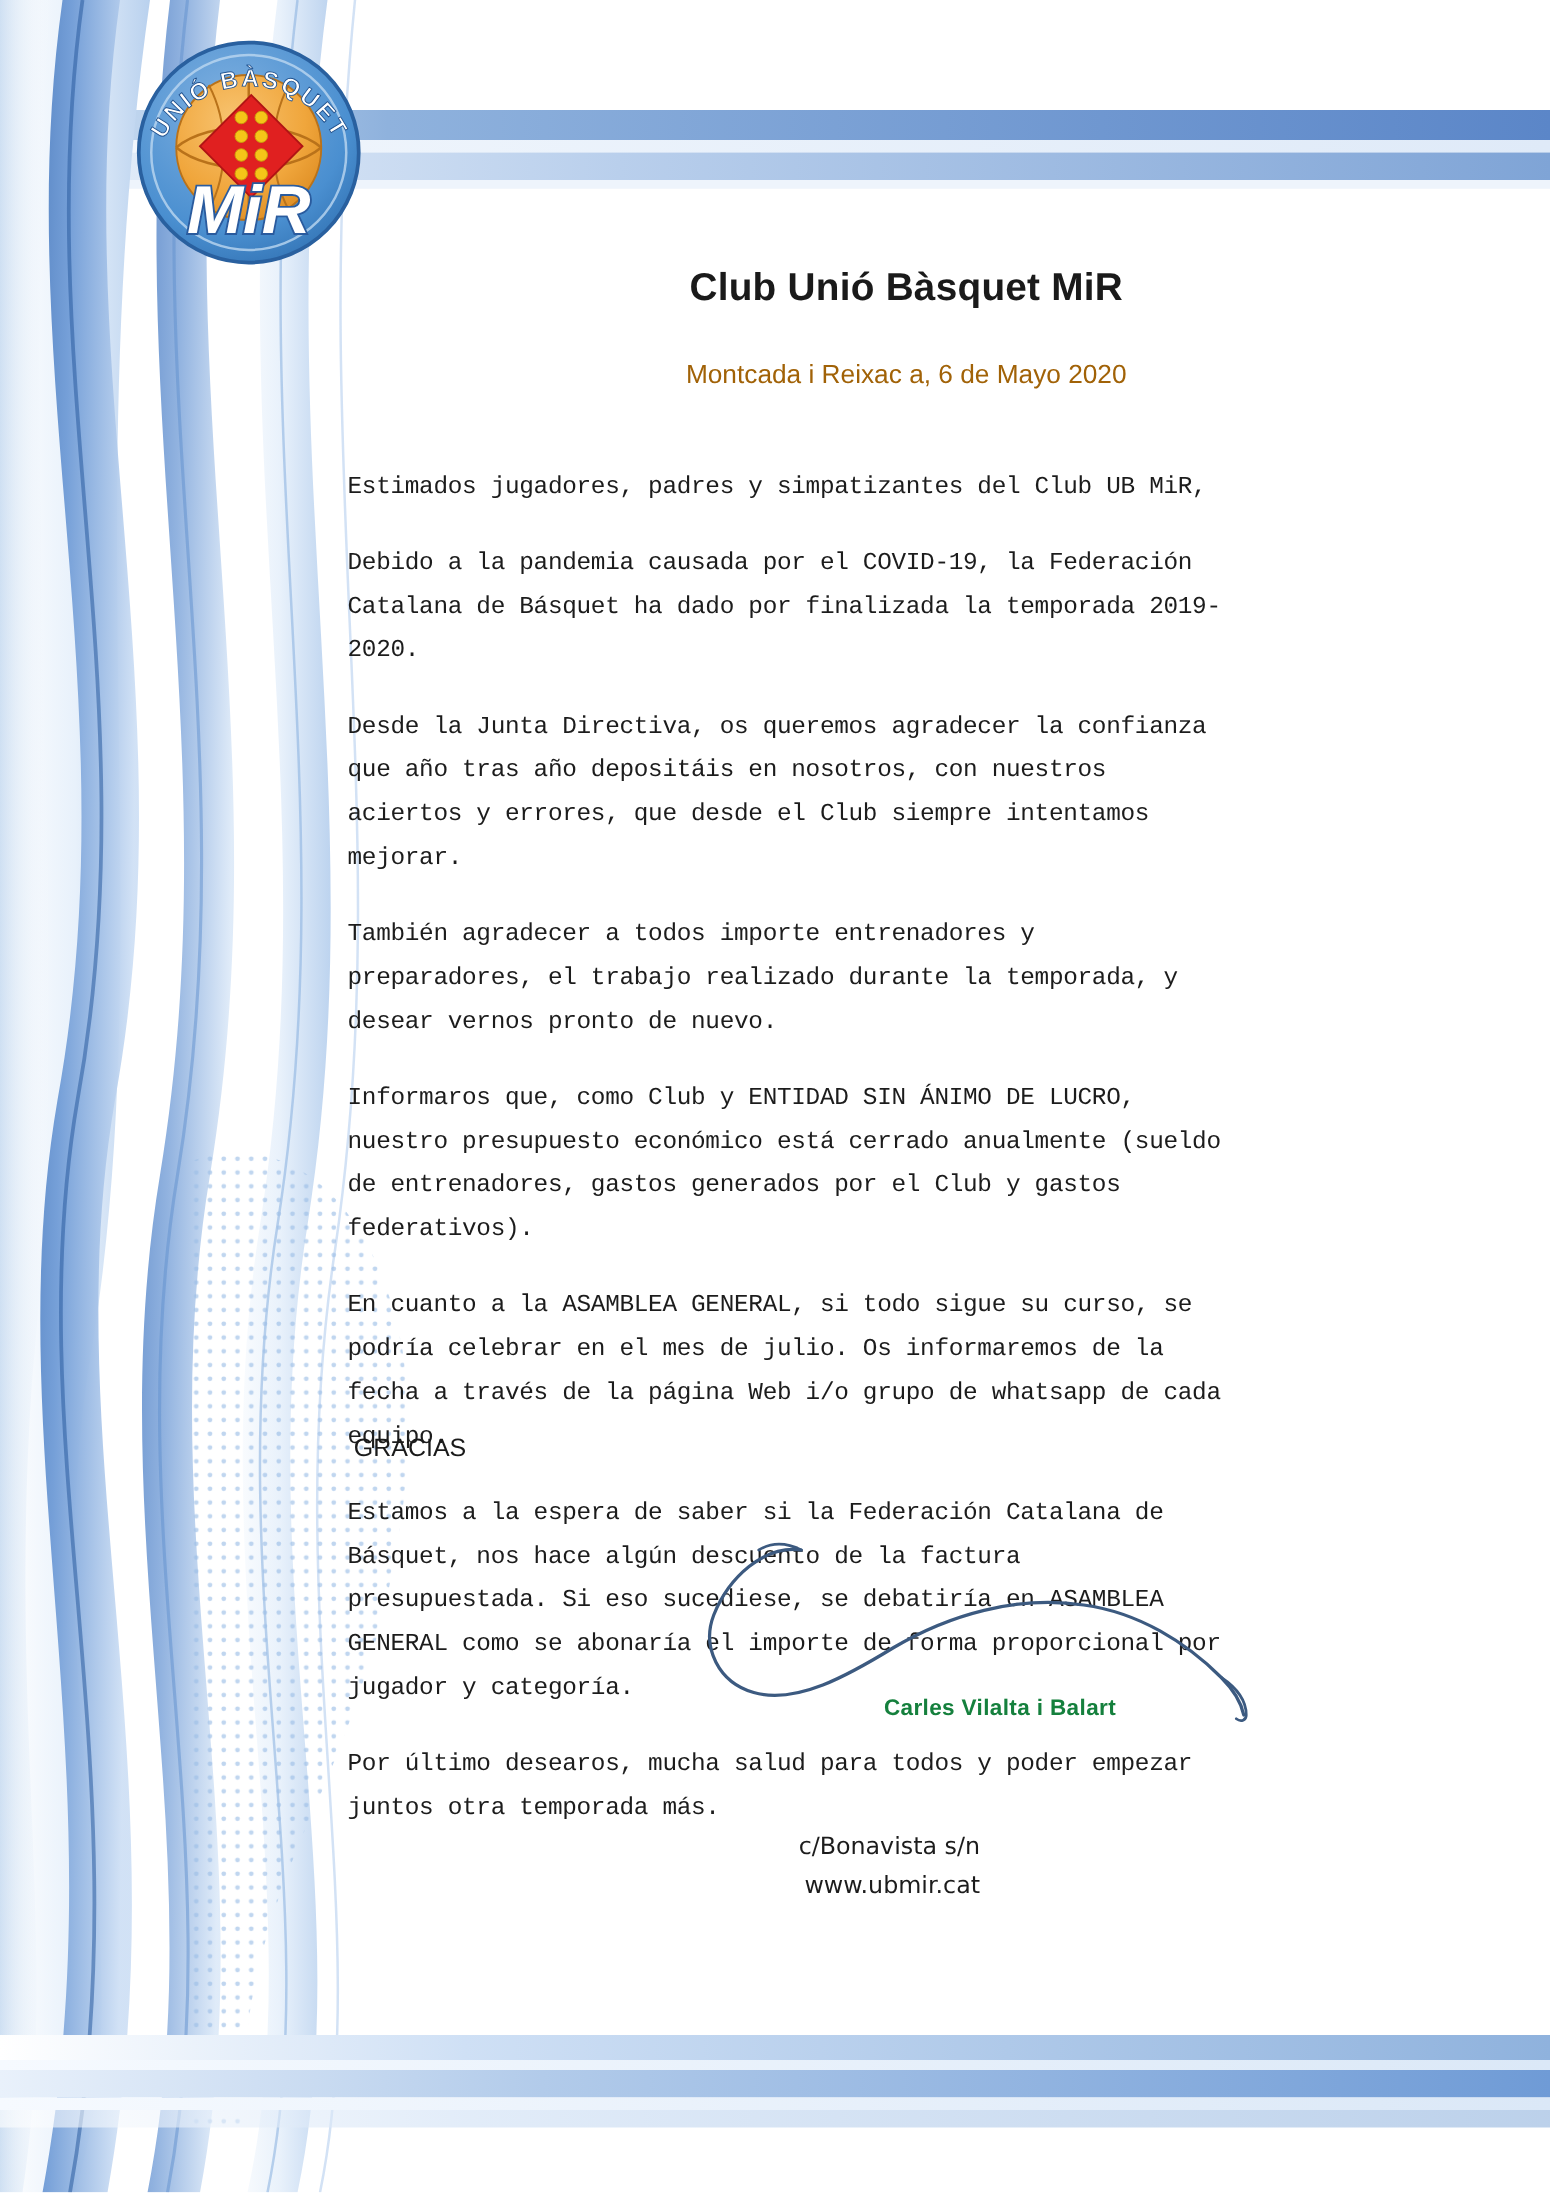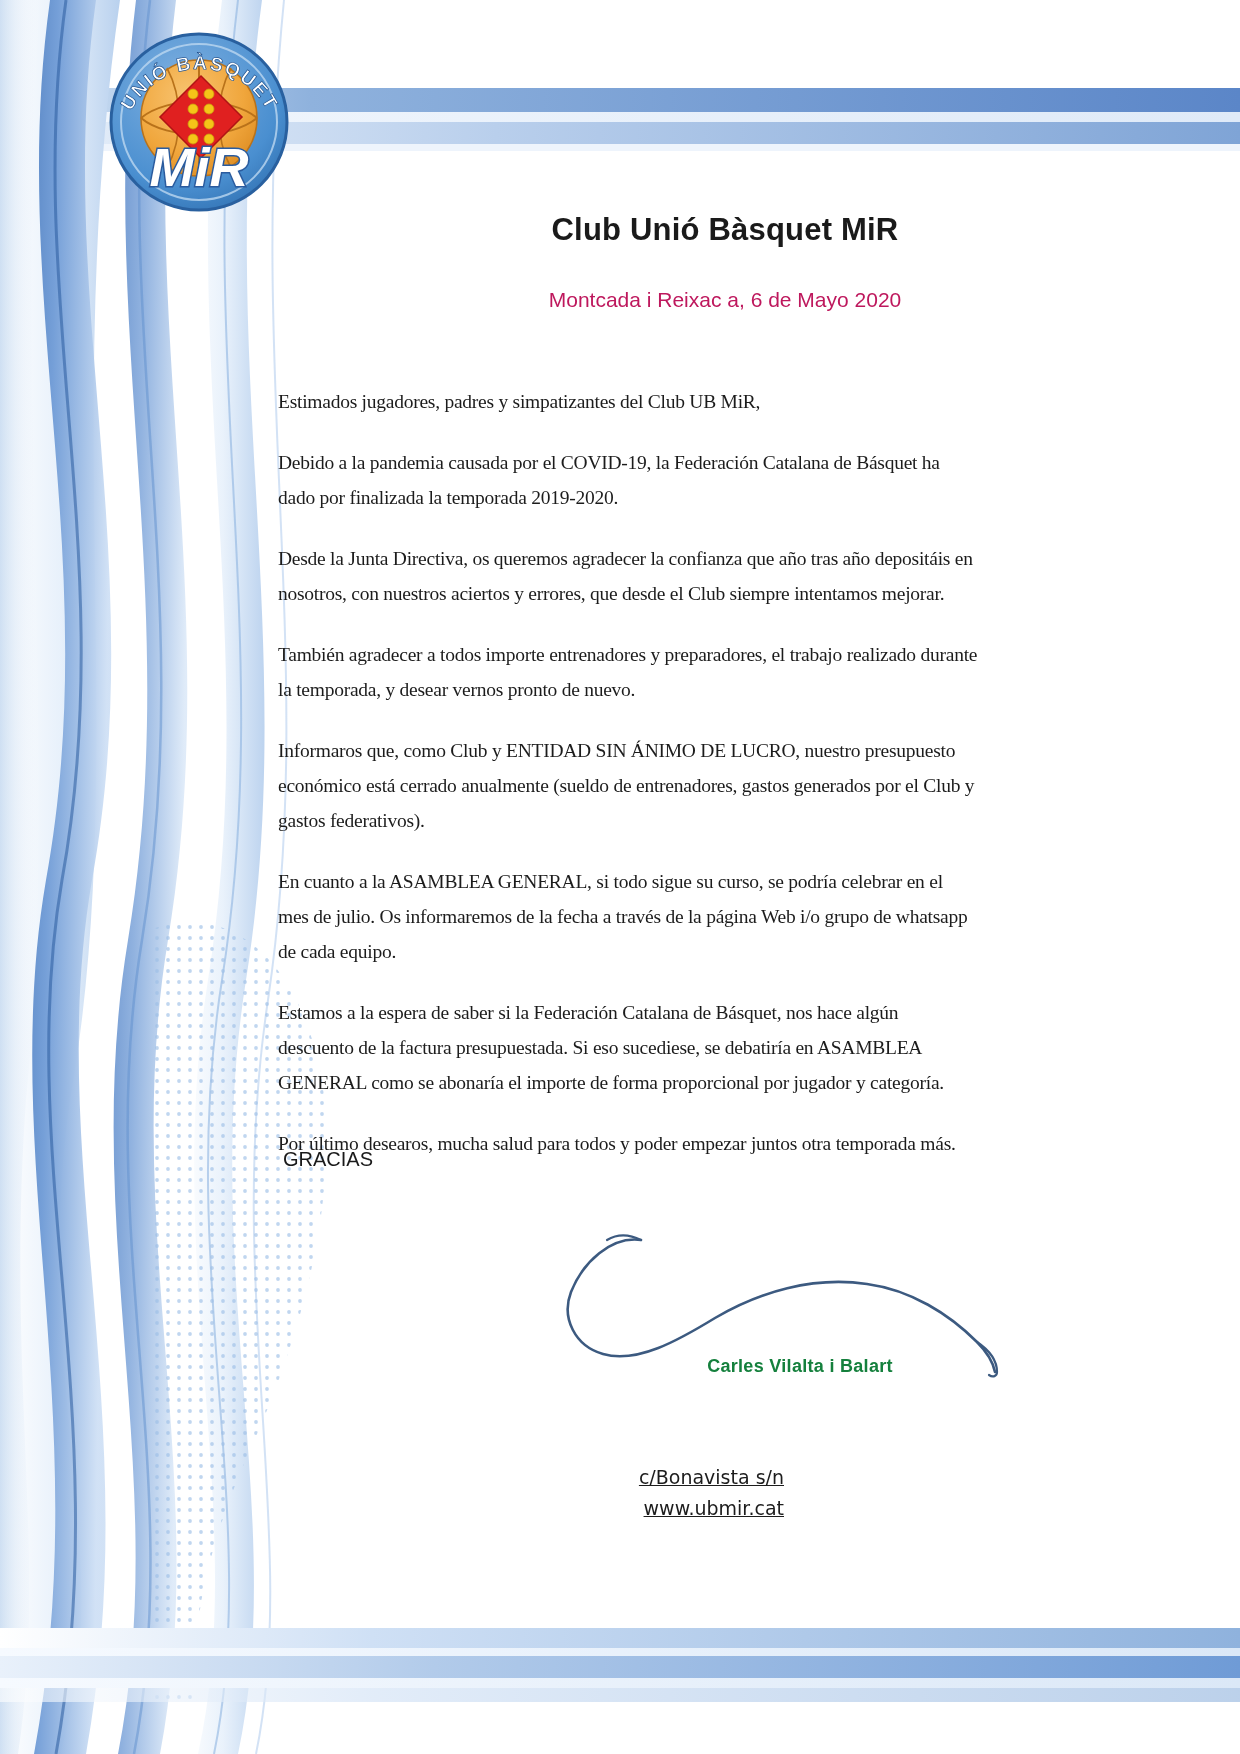"Montcada i Reixac a, 6" .doc-date { color: #be185d -> #a16207 }
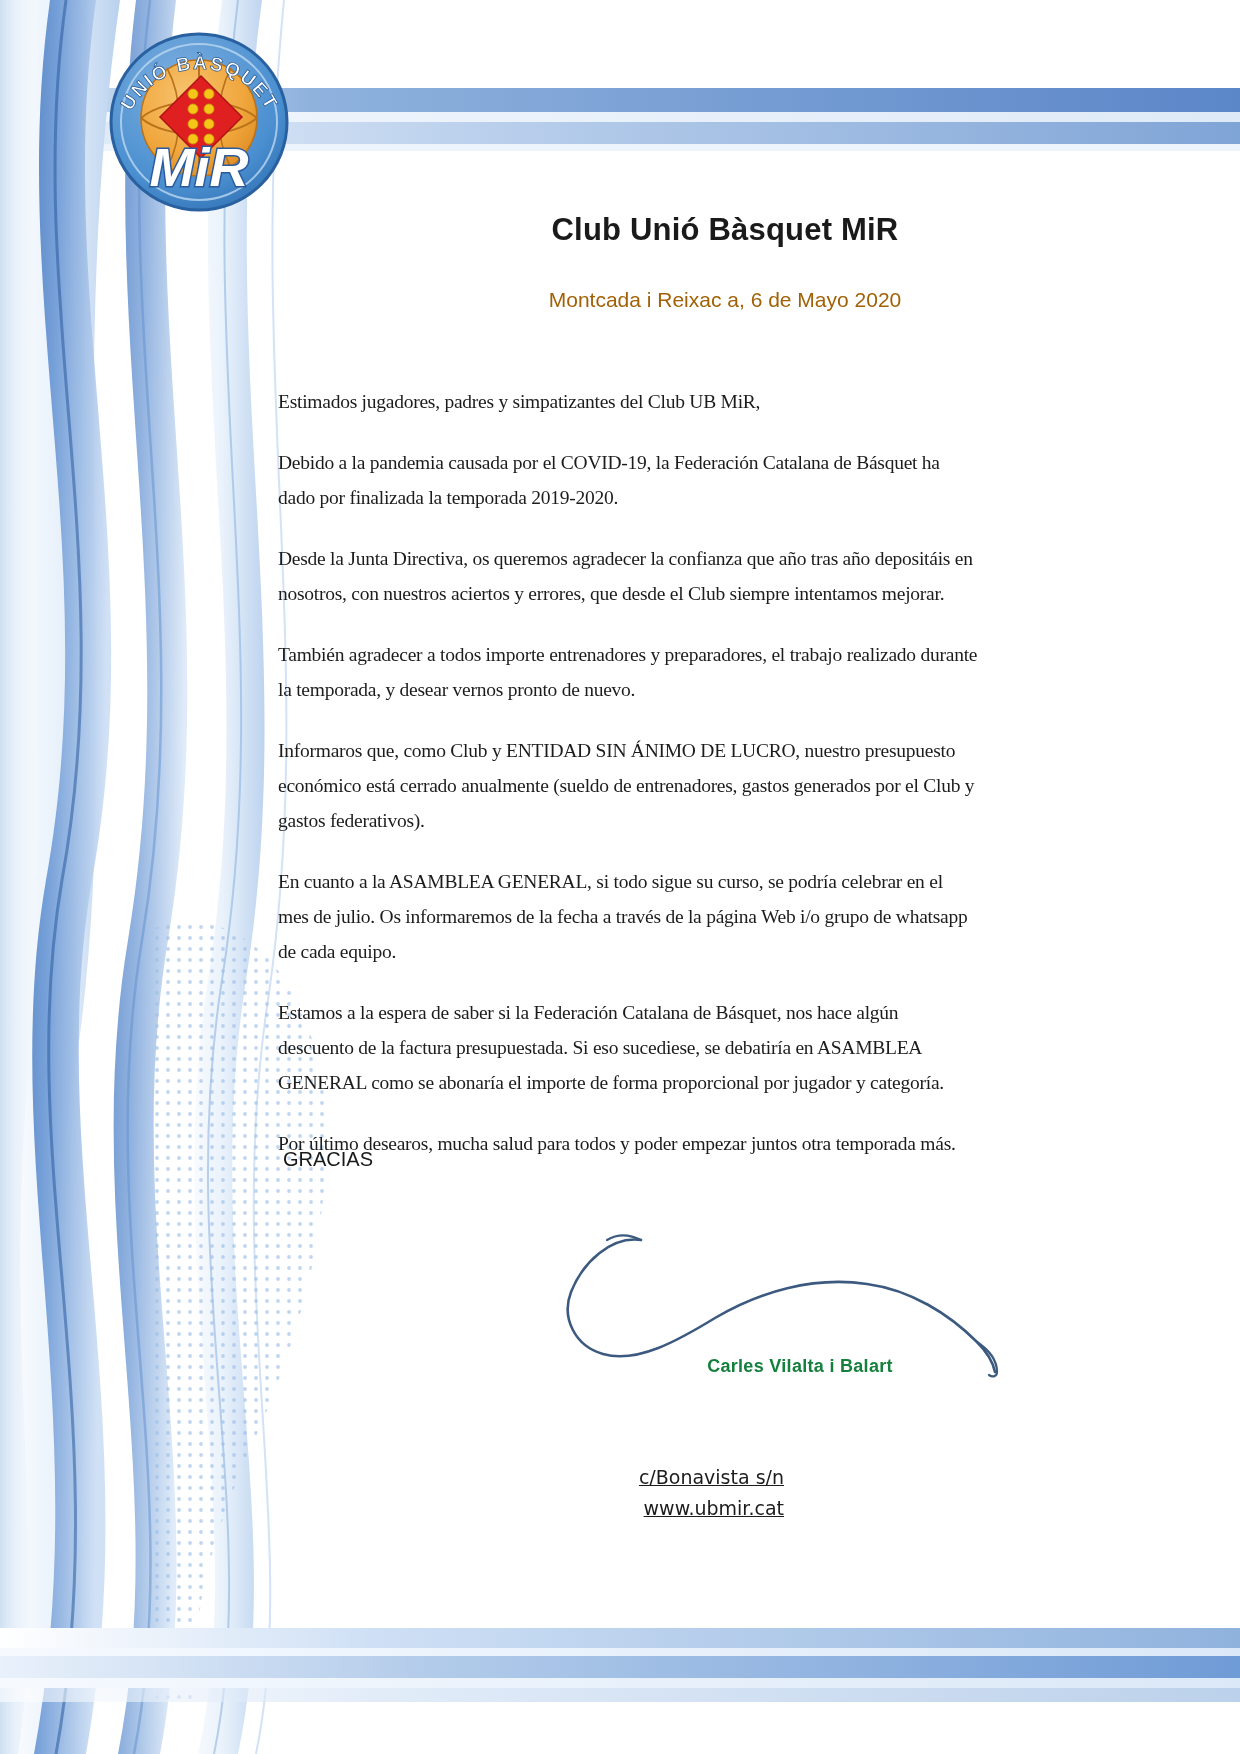"Estimados jugadores, padres y" .para { font-family: Liberation Serif, serif -> Liberation Mono, monospace; margin: 12px 0 26px 0 -> 0 0 26px 0 }
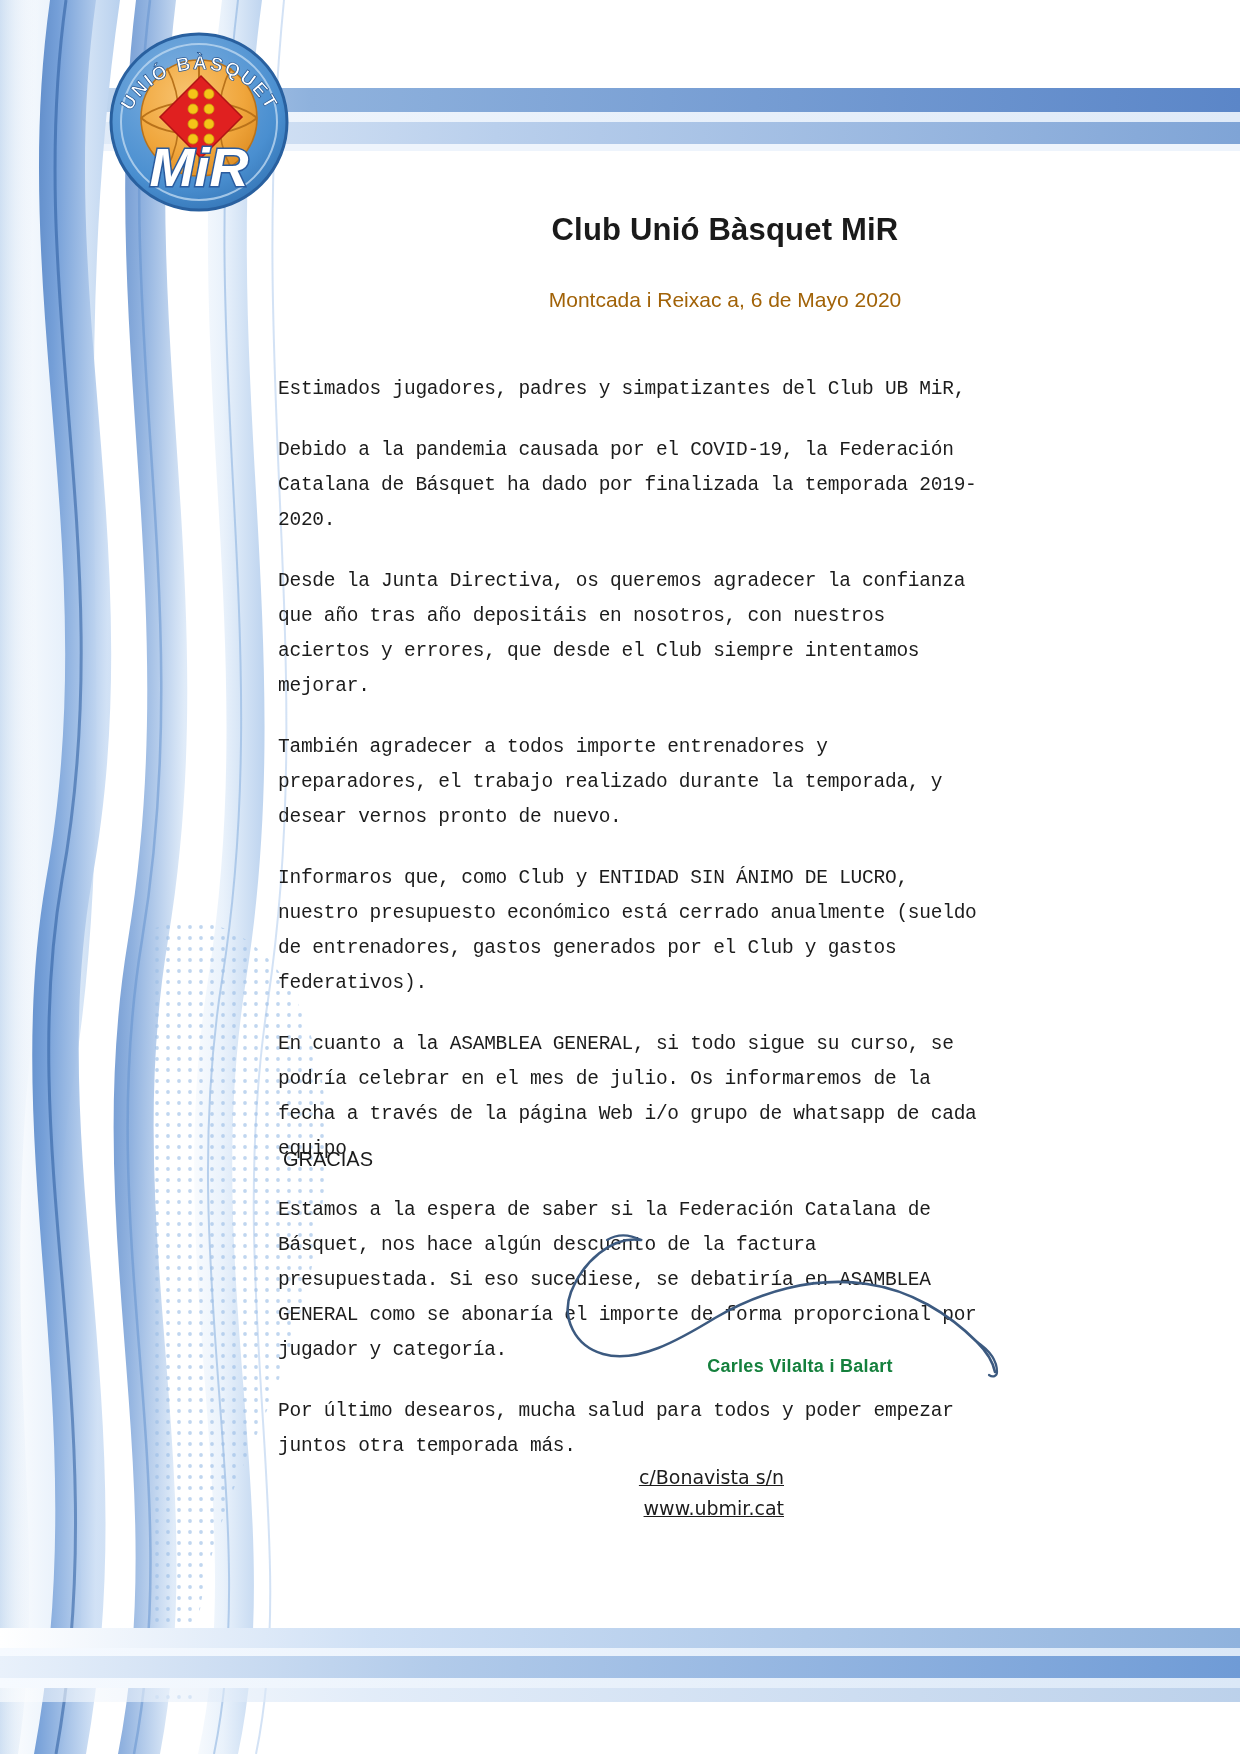"c/Bonavista s/n" .footer-addr div { text-decoration: underline -> none }
